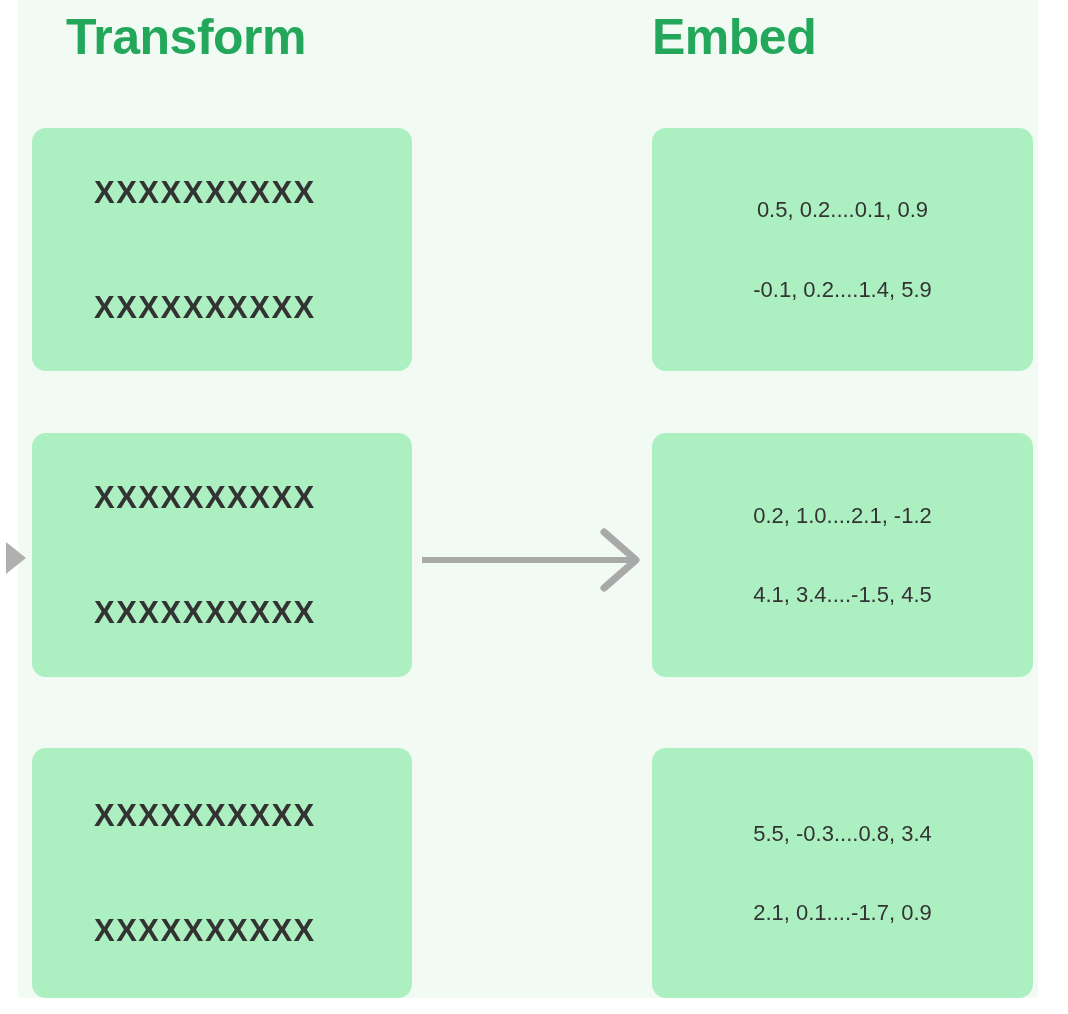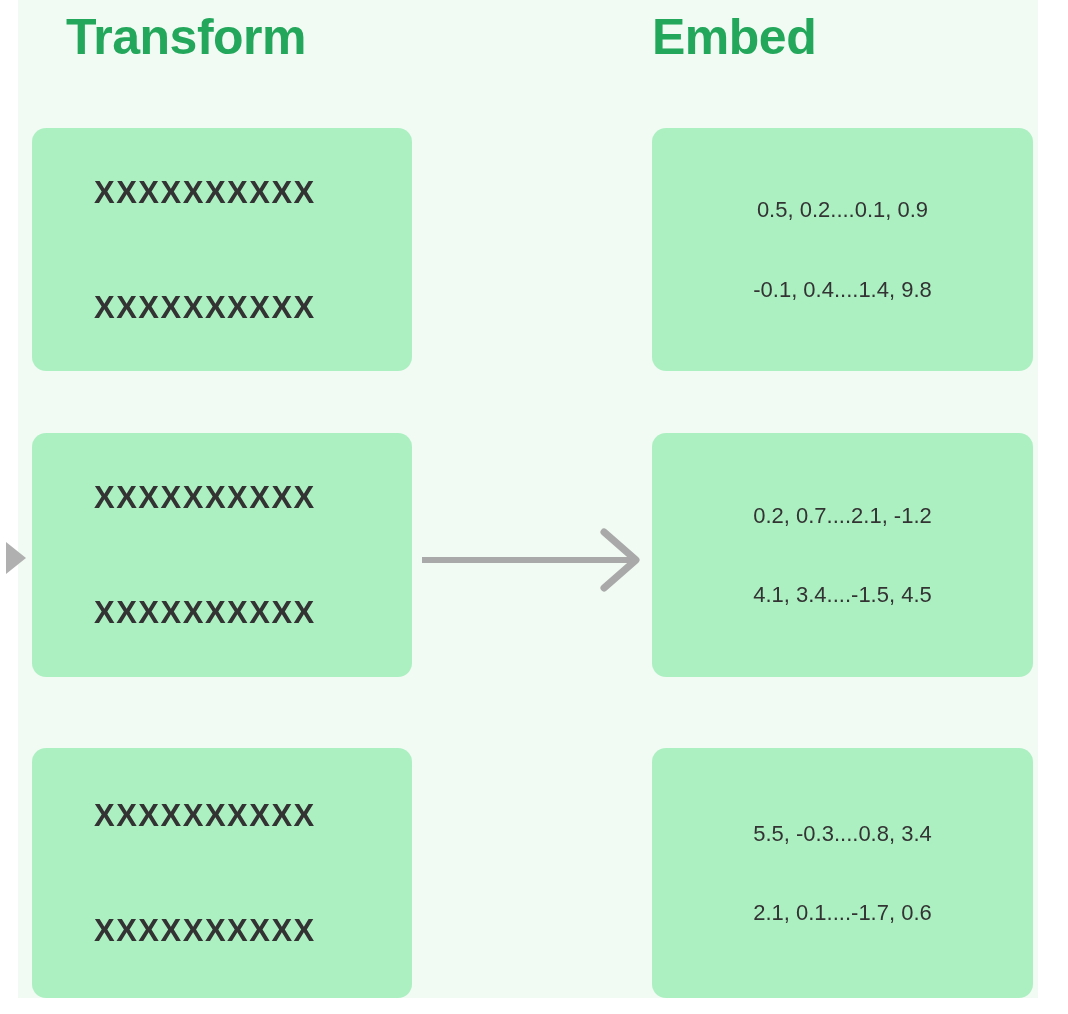"-0.1, 0.4....1.4, 9.8" div.vector-line { text: 0.4....1.4, 9.8 -> 0.2....1.4, 5.9 }
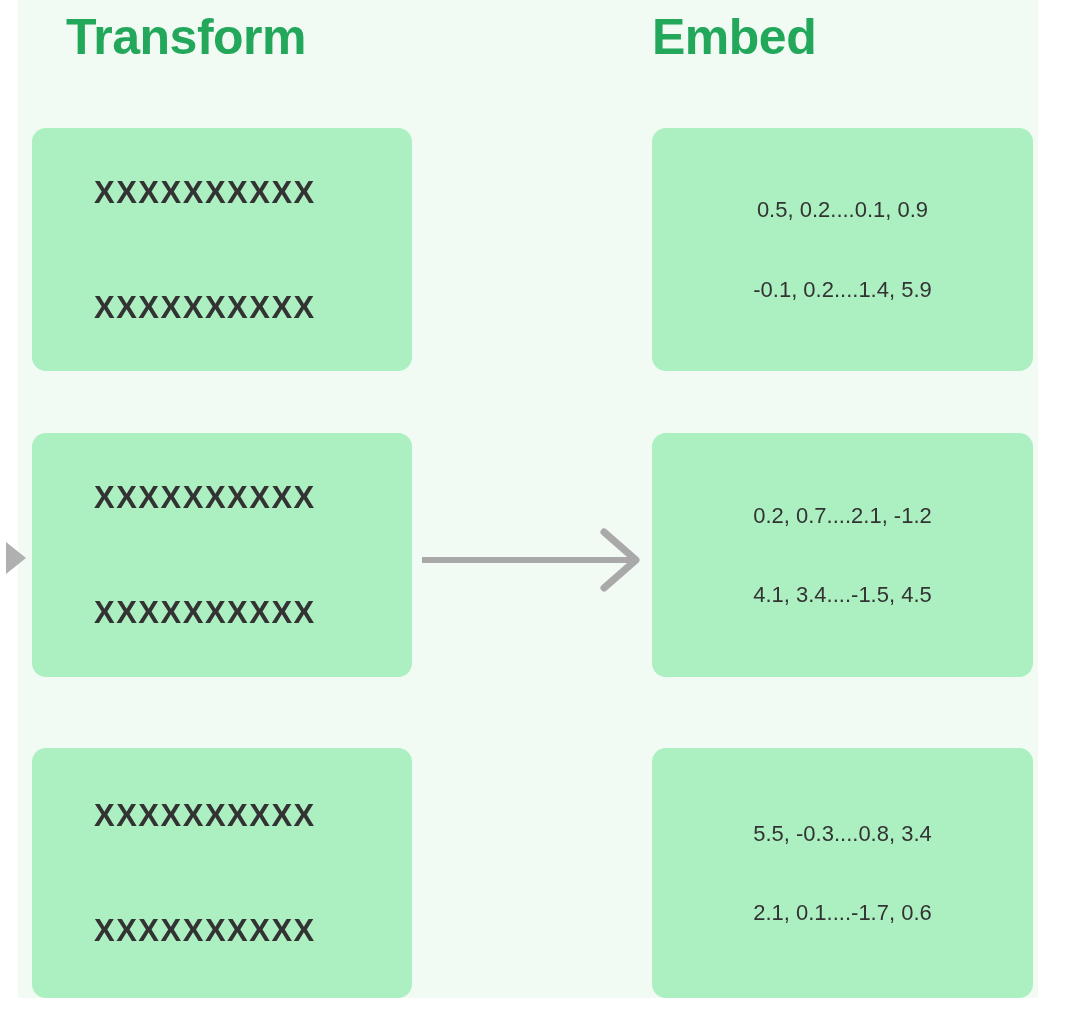"0.2, 0.7....2.1, -1.2" div.vector-line { text: 0.7....2.1 -> 1.0....2.1 }
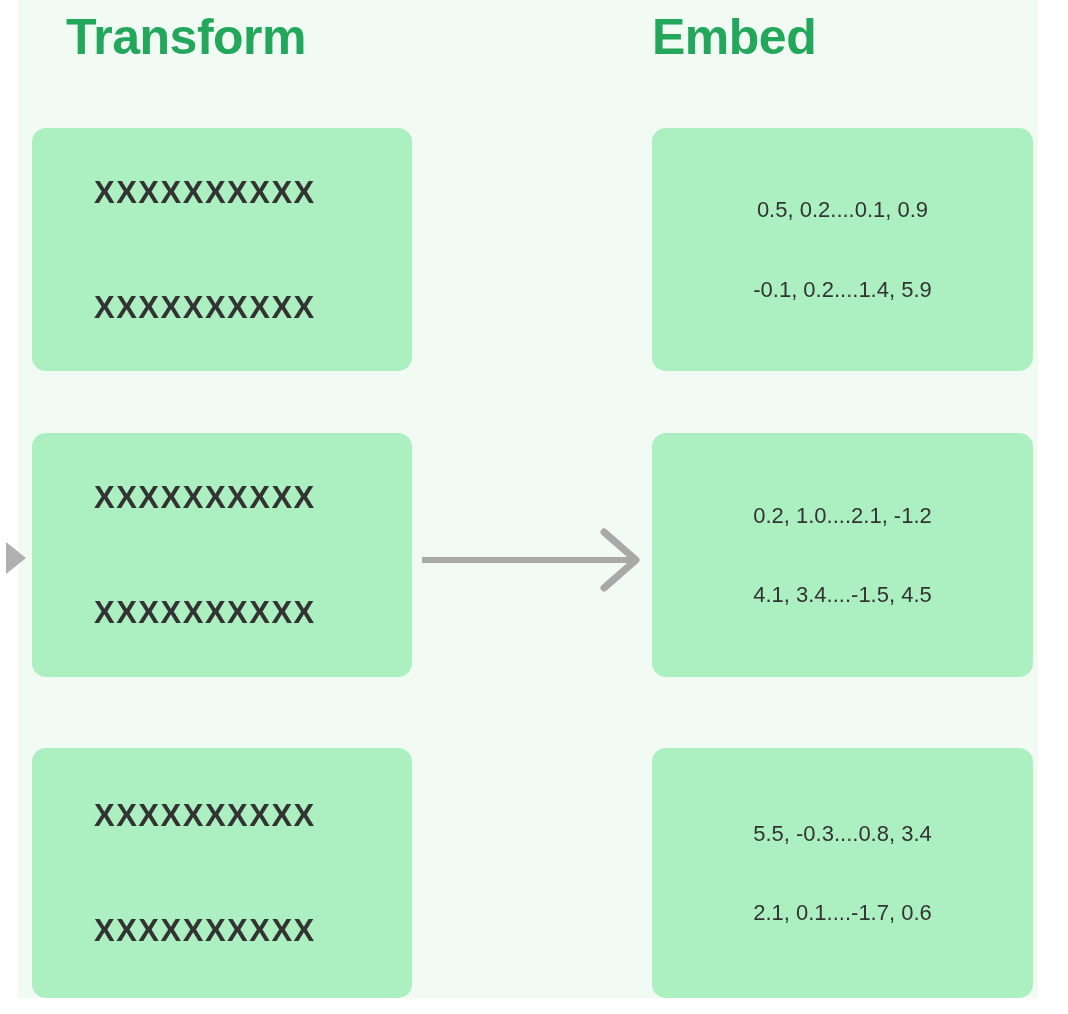"2.1, 0.1....-1.7, 0.6" div.vector-line { text: 0.6 -> 0.9 }
